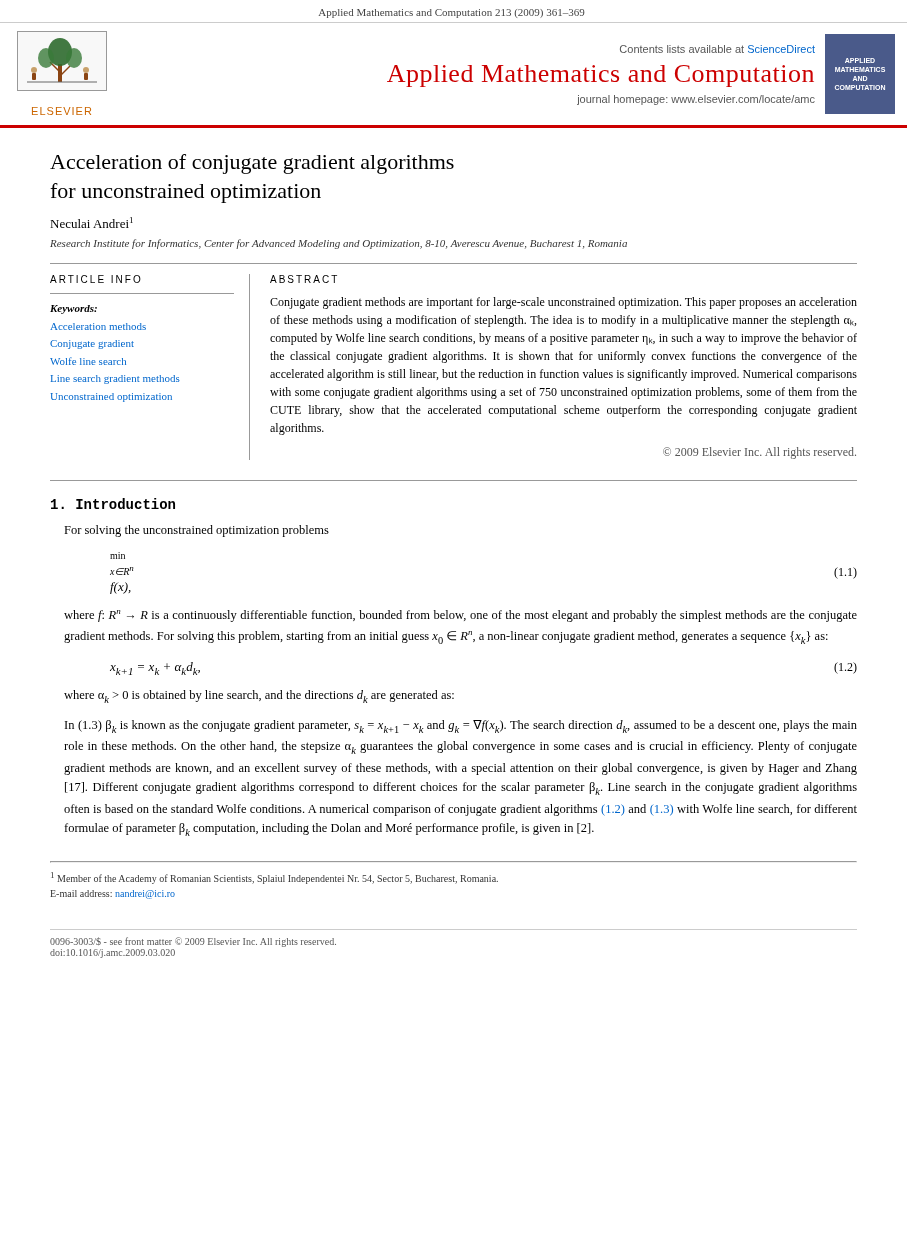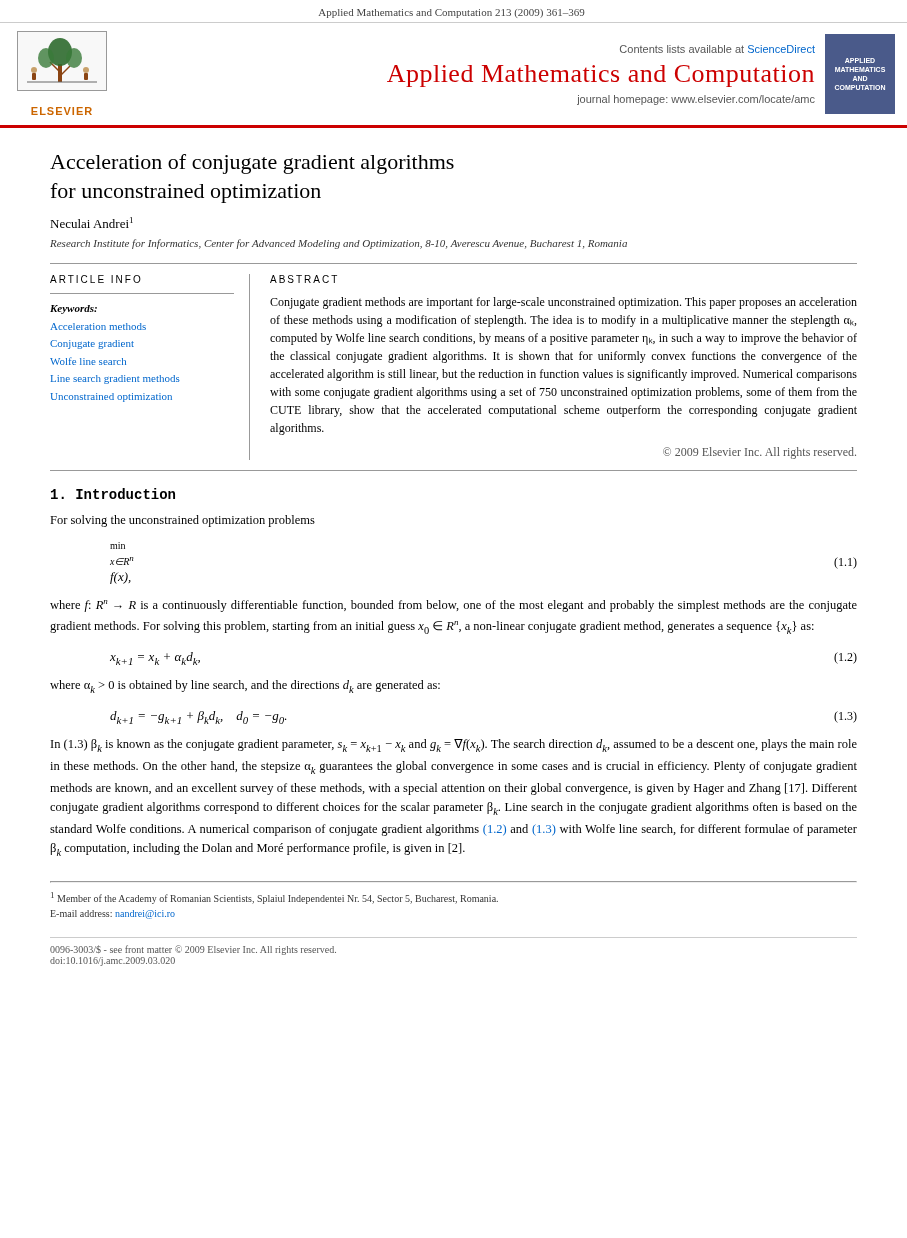"ELSEVIER" .elsevier-text { font-weight: bold -> normal }
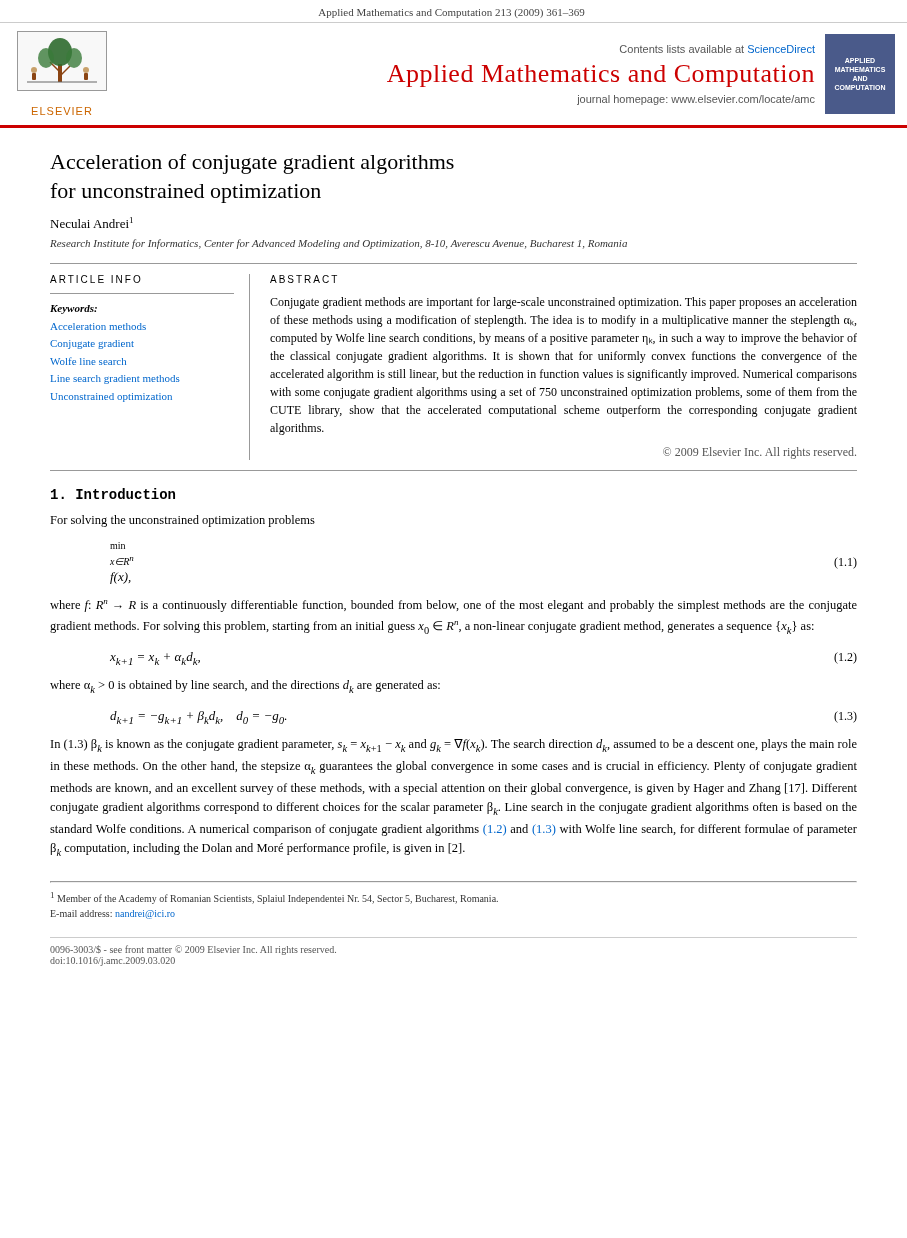"ARTICLE INFO" .two-col { margin-bottom: 10px -> 20px }
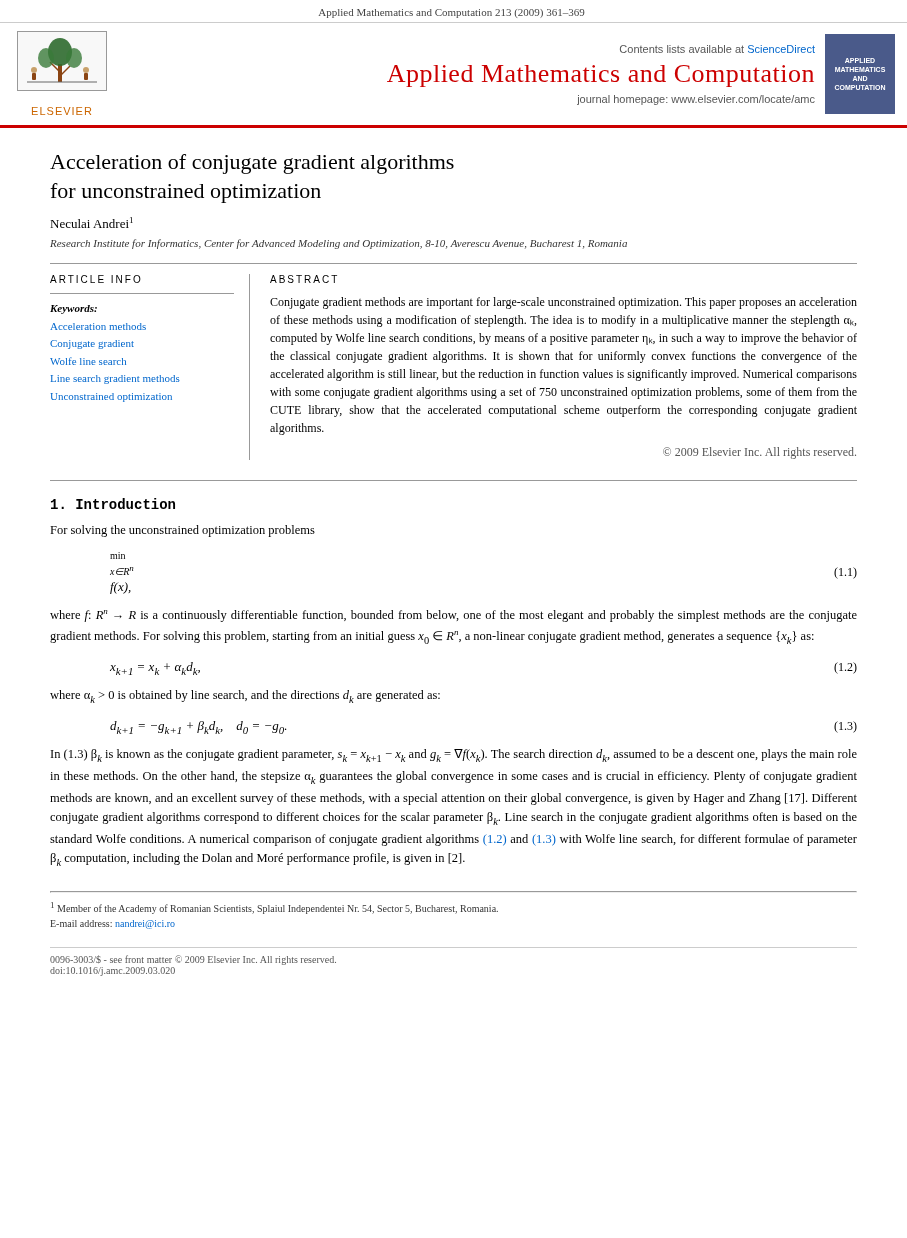"For solving the unconstrained" .body-text { margin-left: none -> 14px }
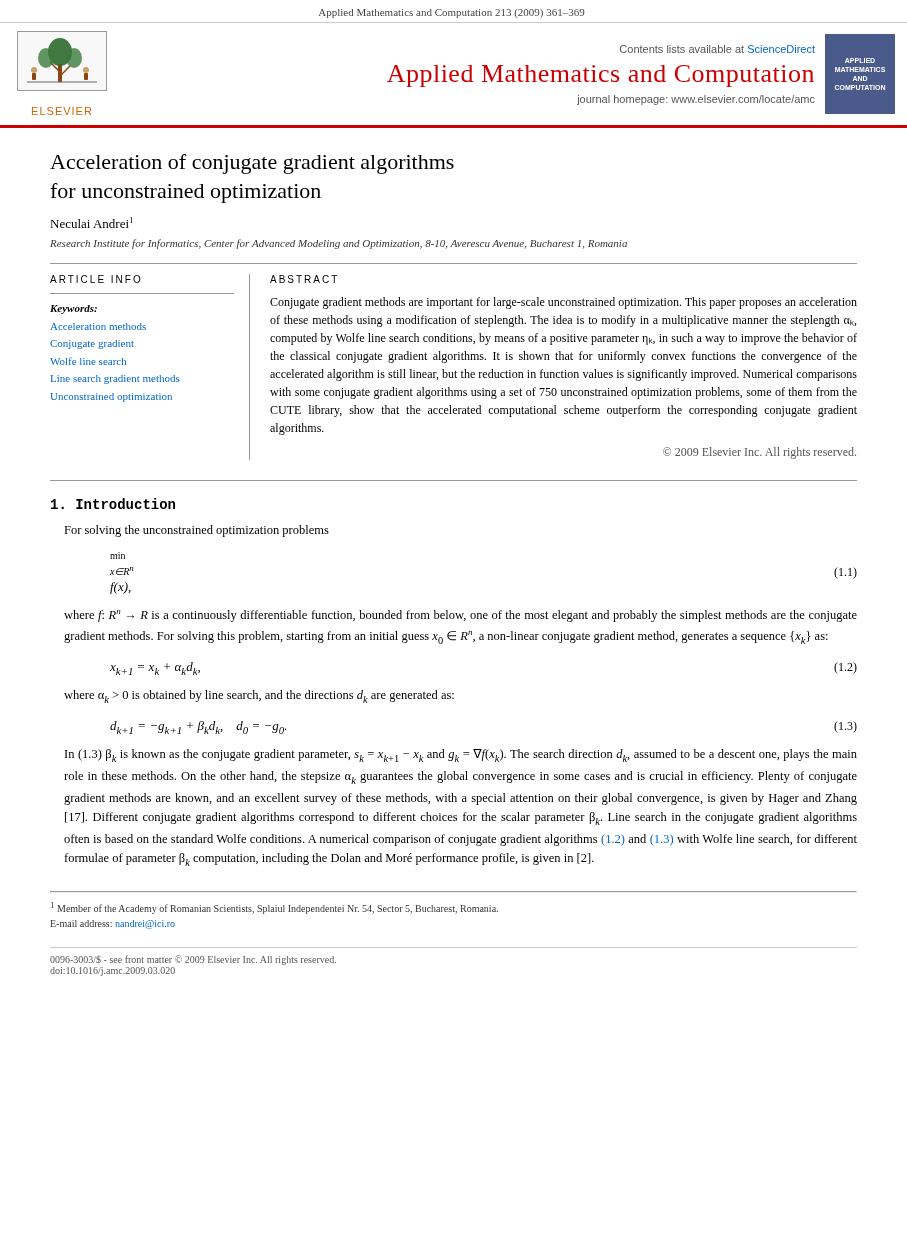"dk+1 = −gk+1 + βkdk," div.math-display { html: <div> <div> <i>d</i><sub><i>k</i>+1</sub> = −<i>g</i><sub><i>k</i>+1</sub> + β<sub><i>k</i></sub><i>d</i><sub><i>k</i></sub>,&nbsp;&nbsp;&nbsp;&nbsp;<i>d</i><sub>0</sub> = −<i>g</i><sub>0</sub>. </div> <div>(1.3)</div> </div> -> none }
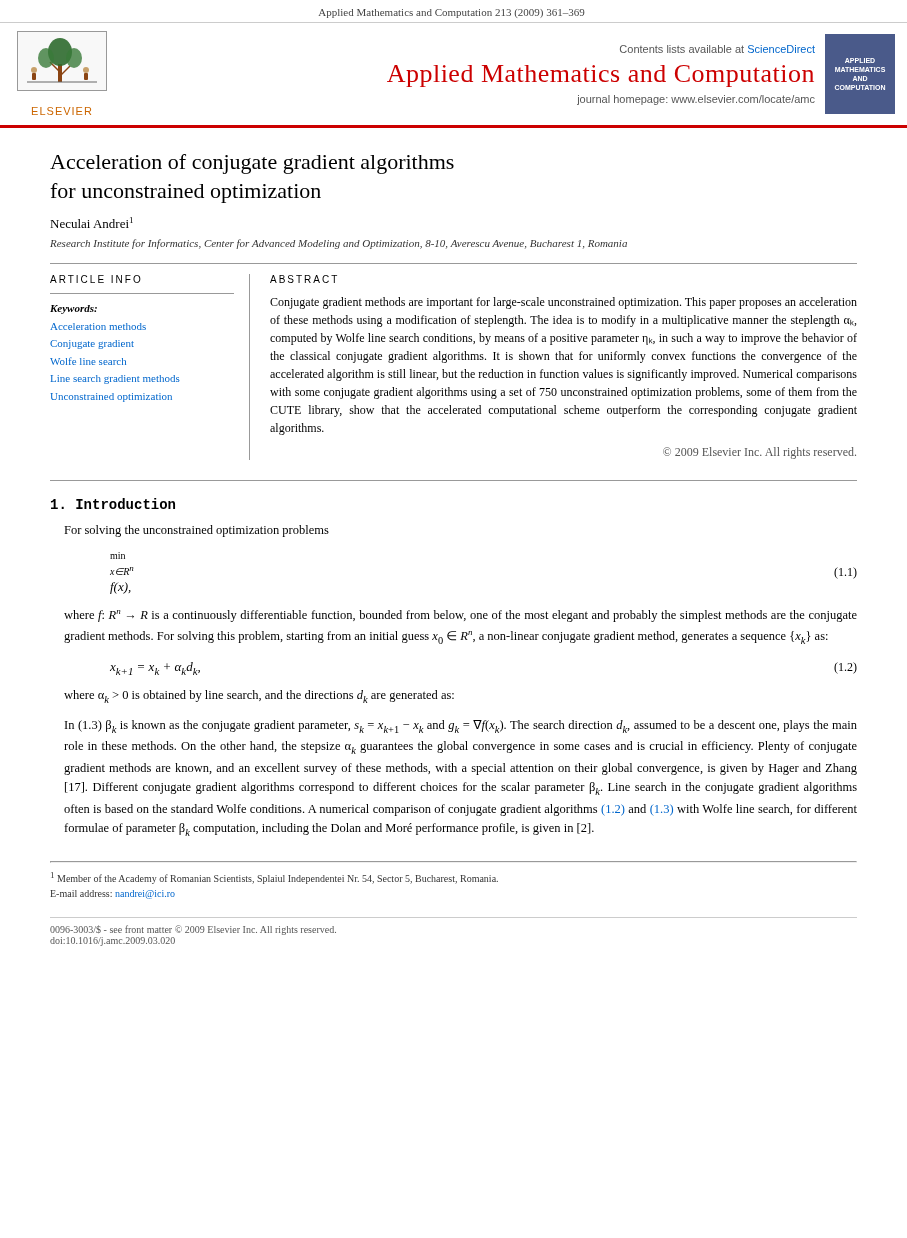"0096-3003/$ - see front matter" .bottom-bar { margin-top: 16px -> 28px }
